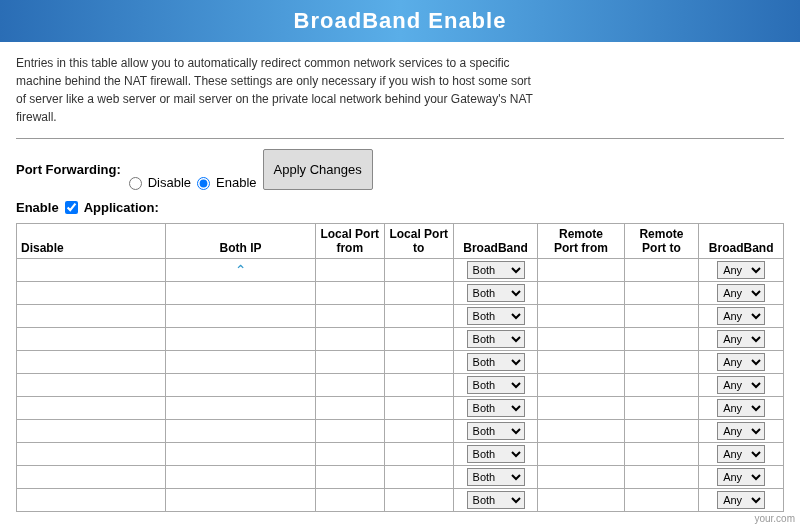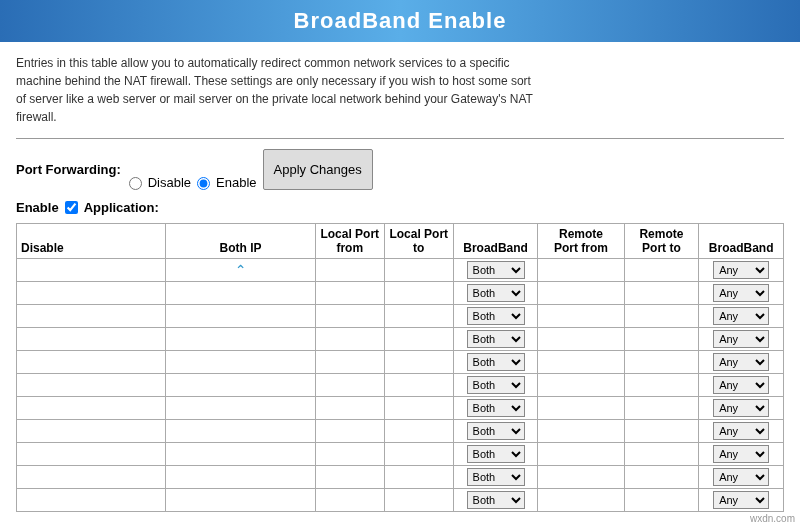"Any" .interface-select { width: 56px -> 48px }
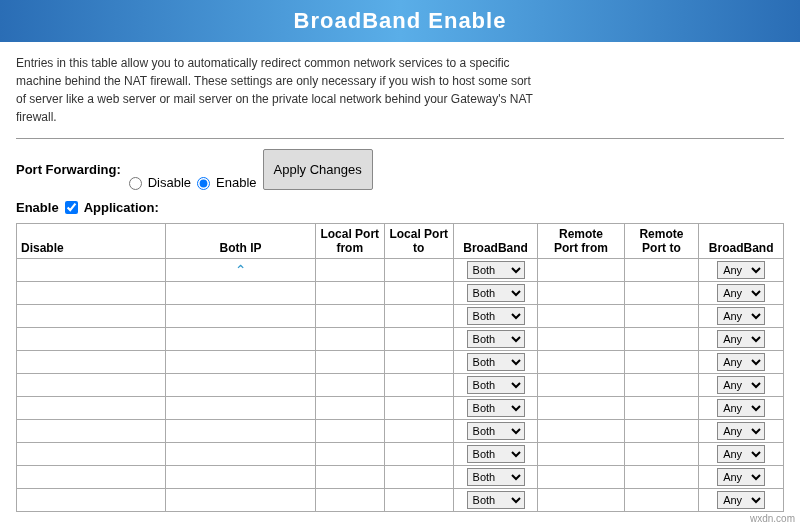"wxdn.com" div.watermark { text: wxdn.com -> your.com }
